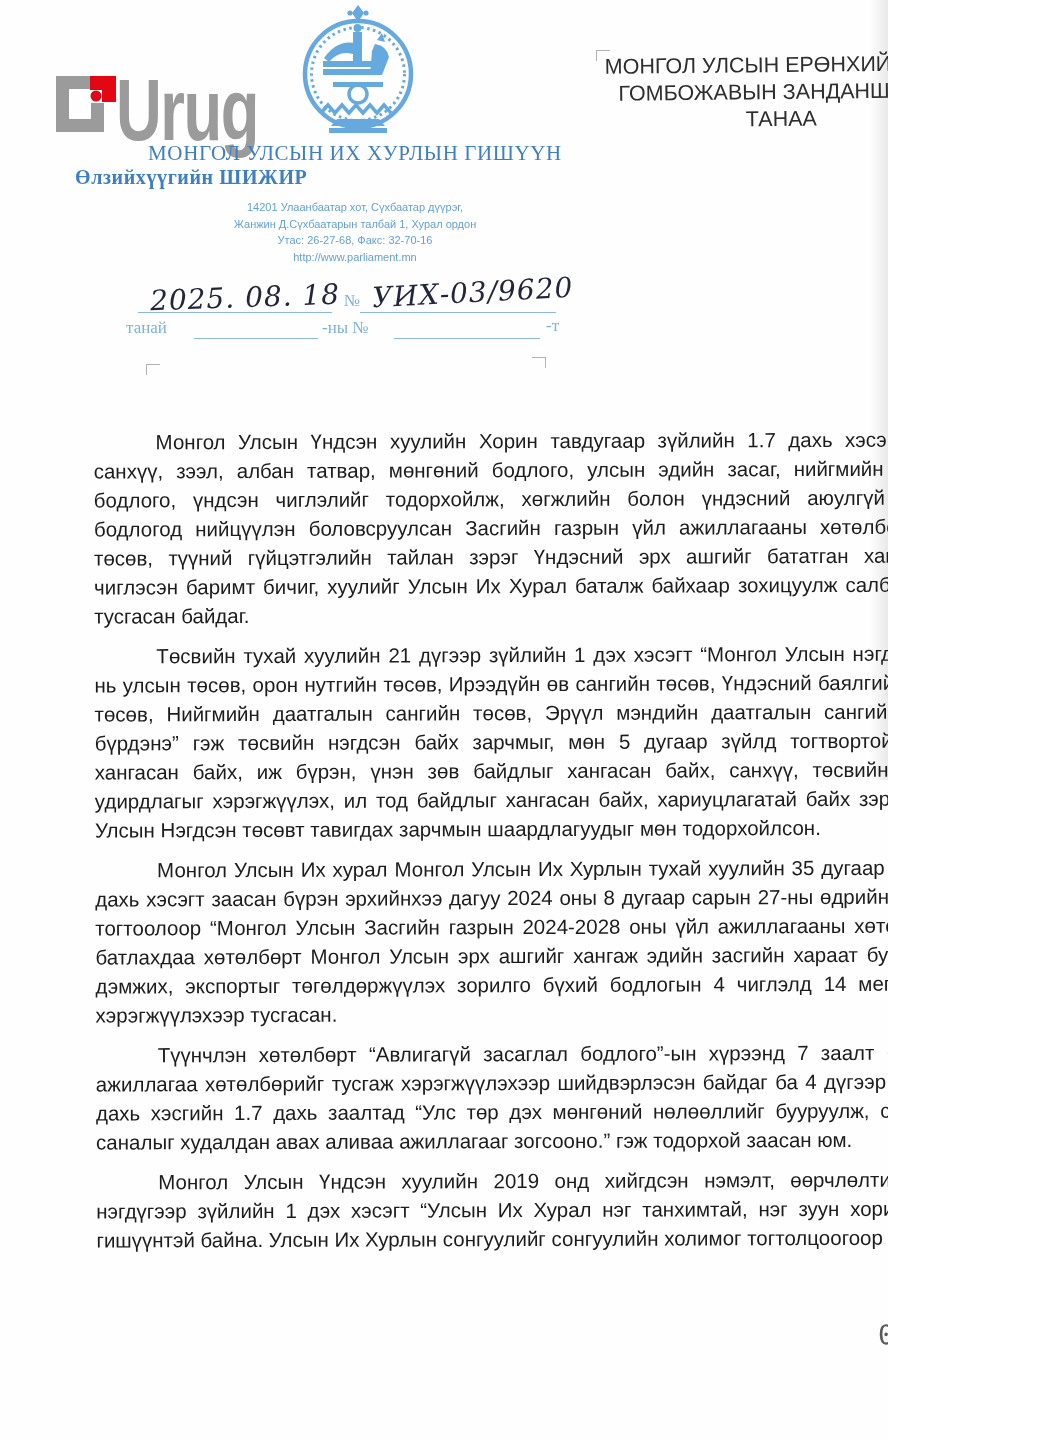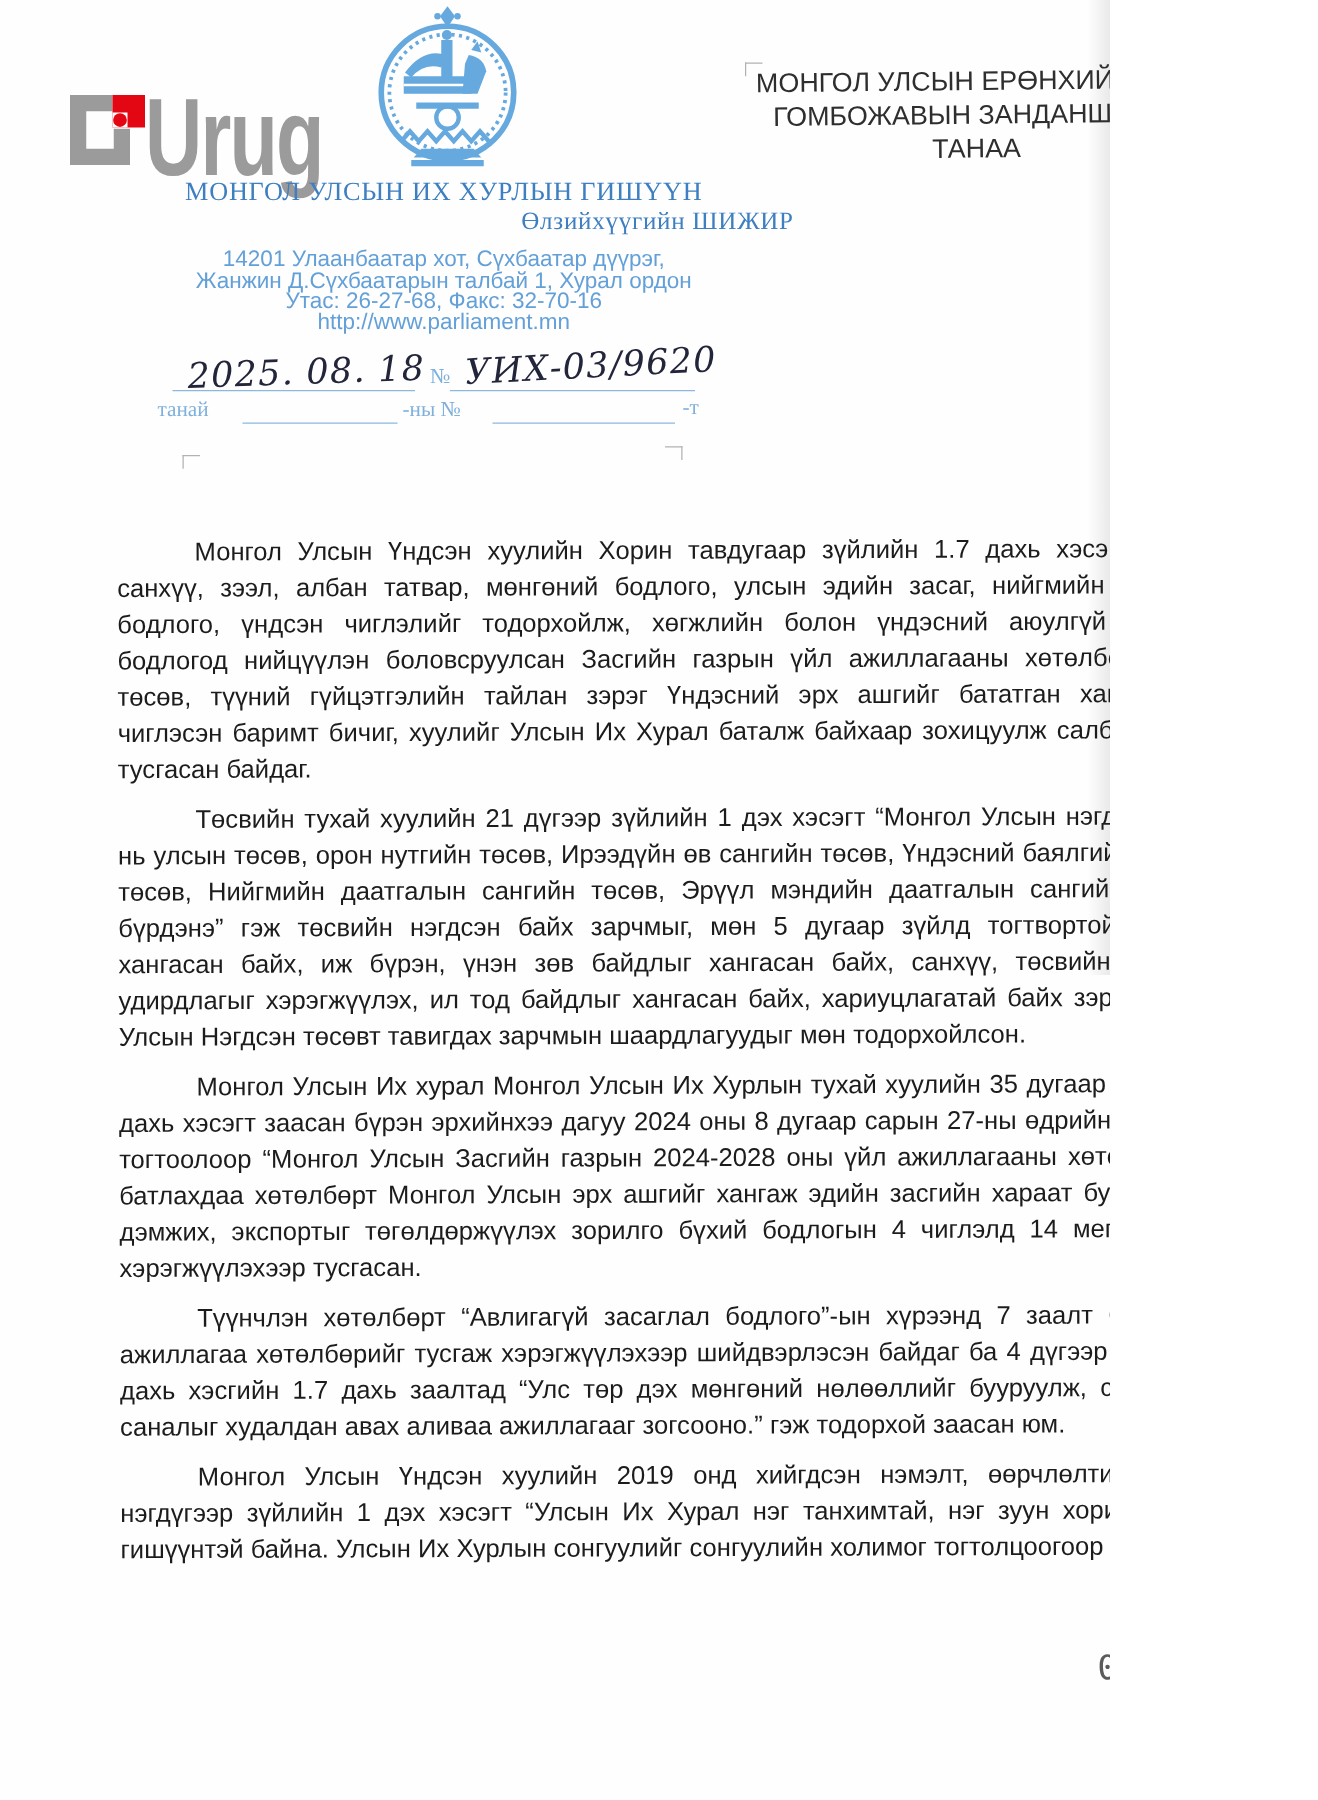"Өлзийхүүгийн ШИЖИР" .member-name { font-weight: normal -> bold; text-align: right -> left }
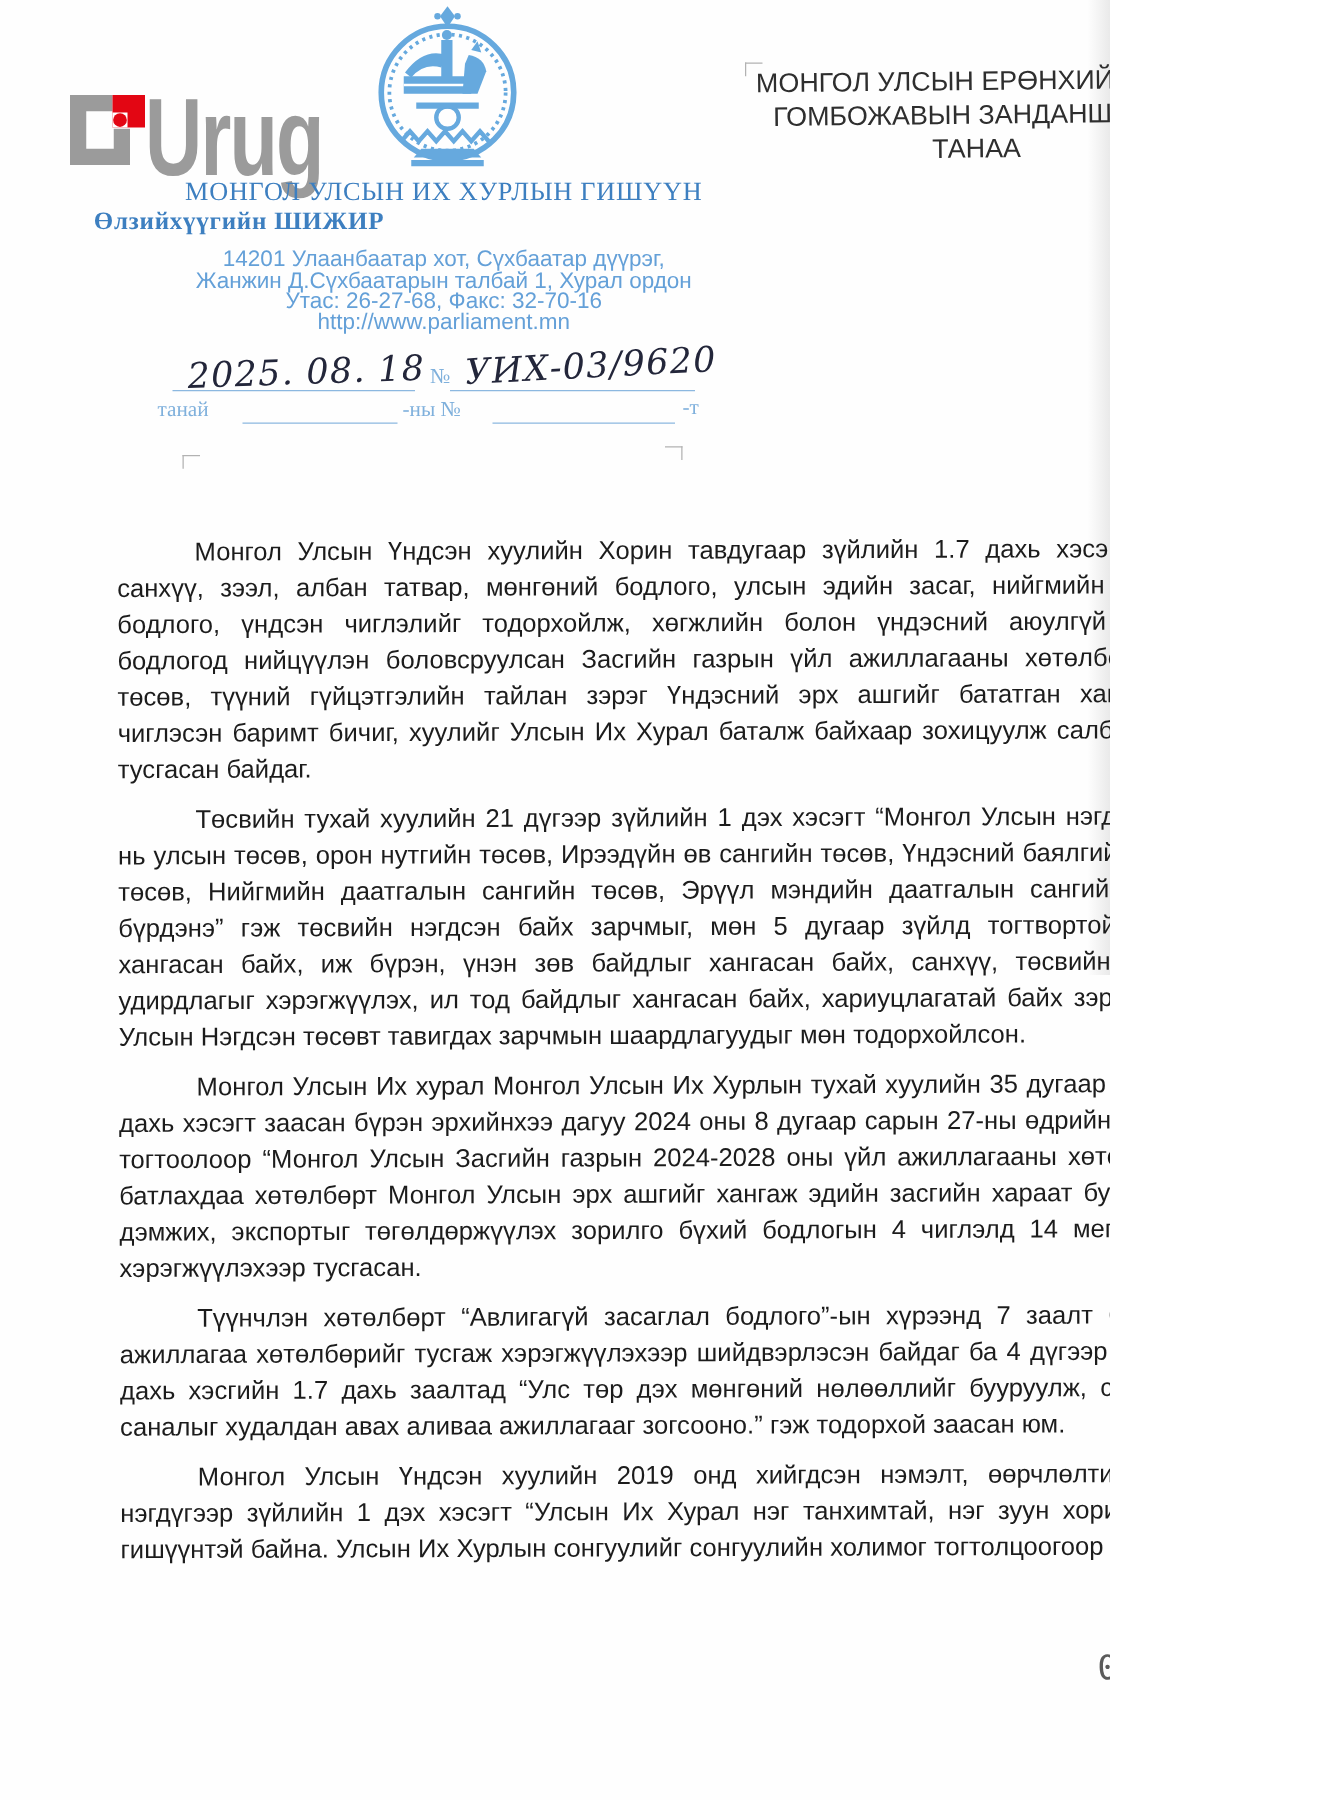"14201 Улаанбаатар хот, Сүхбаатар дүүрэг," .addr { font-size: 18px -> 11px }
